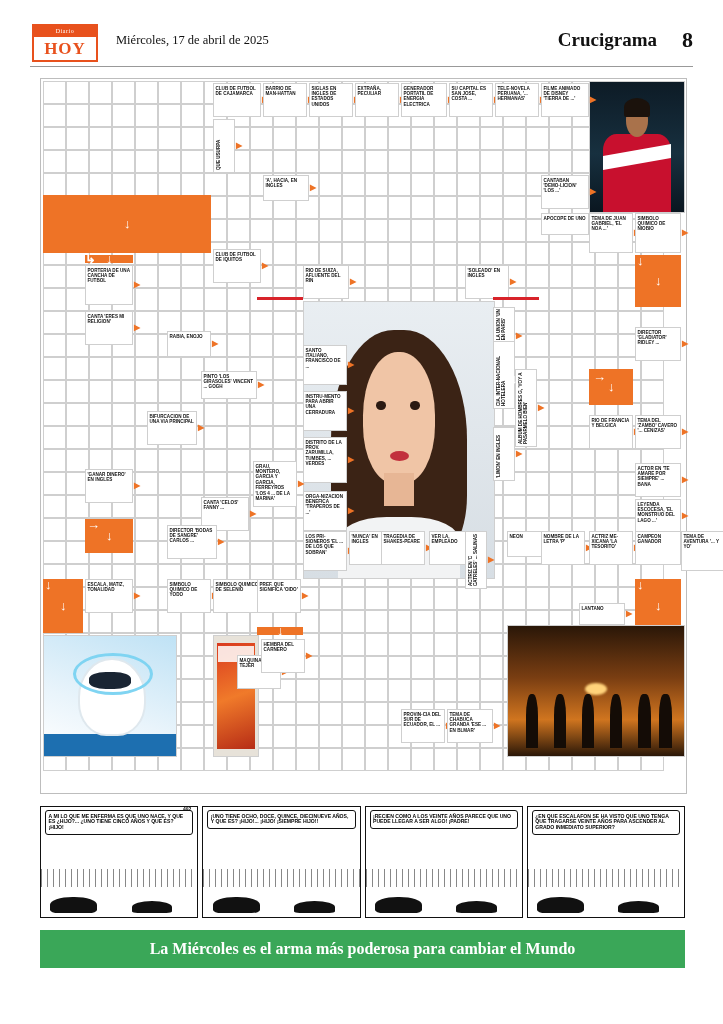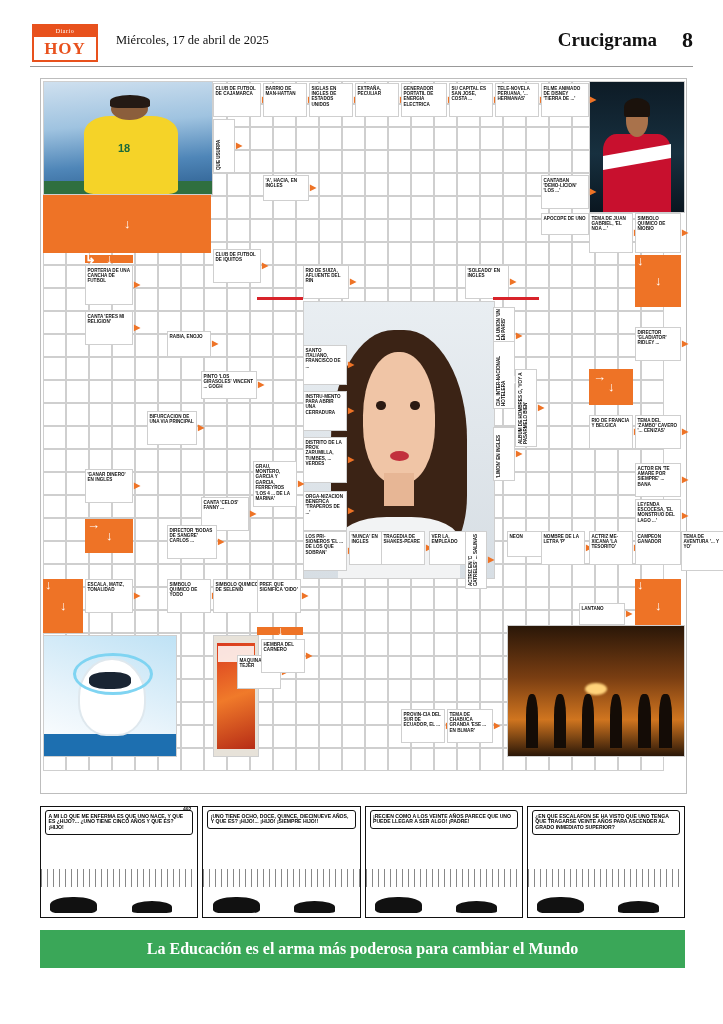"18" div.photo { html: <div> <div> <div></div> <div></div> <div></div> <div></div> <div>18</div> </div> </div> -> none }
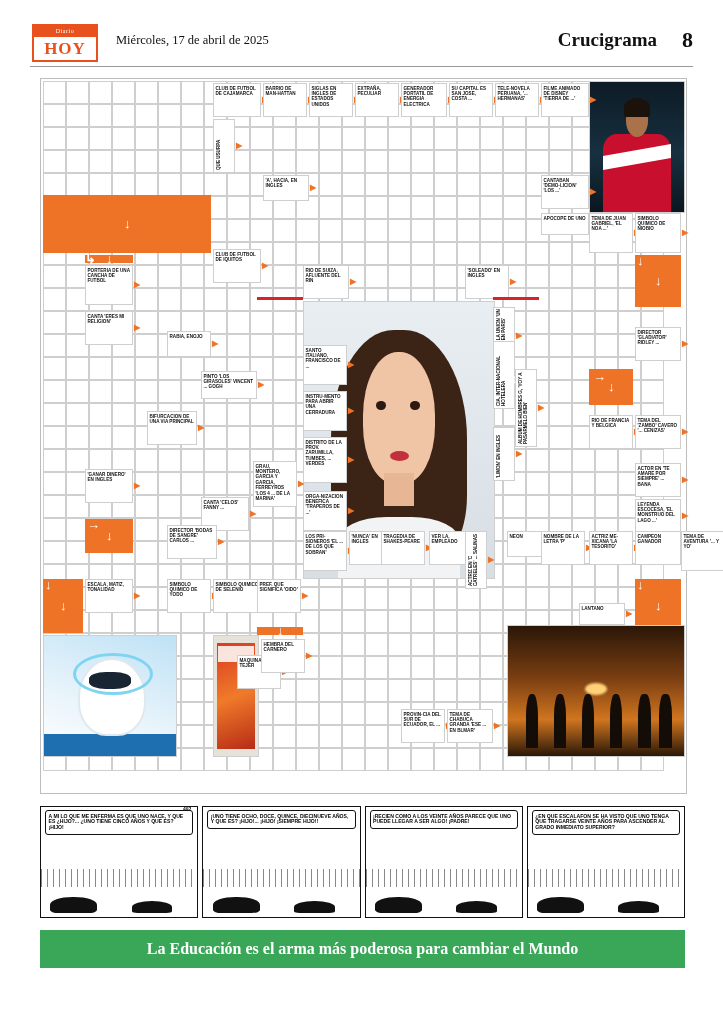"La Educación es el arma" span { text: Educación -> Miércoles }
